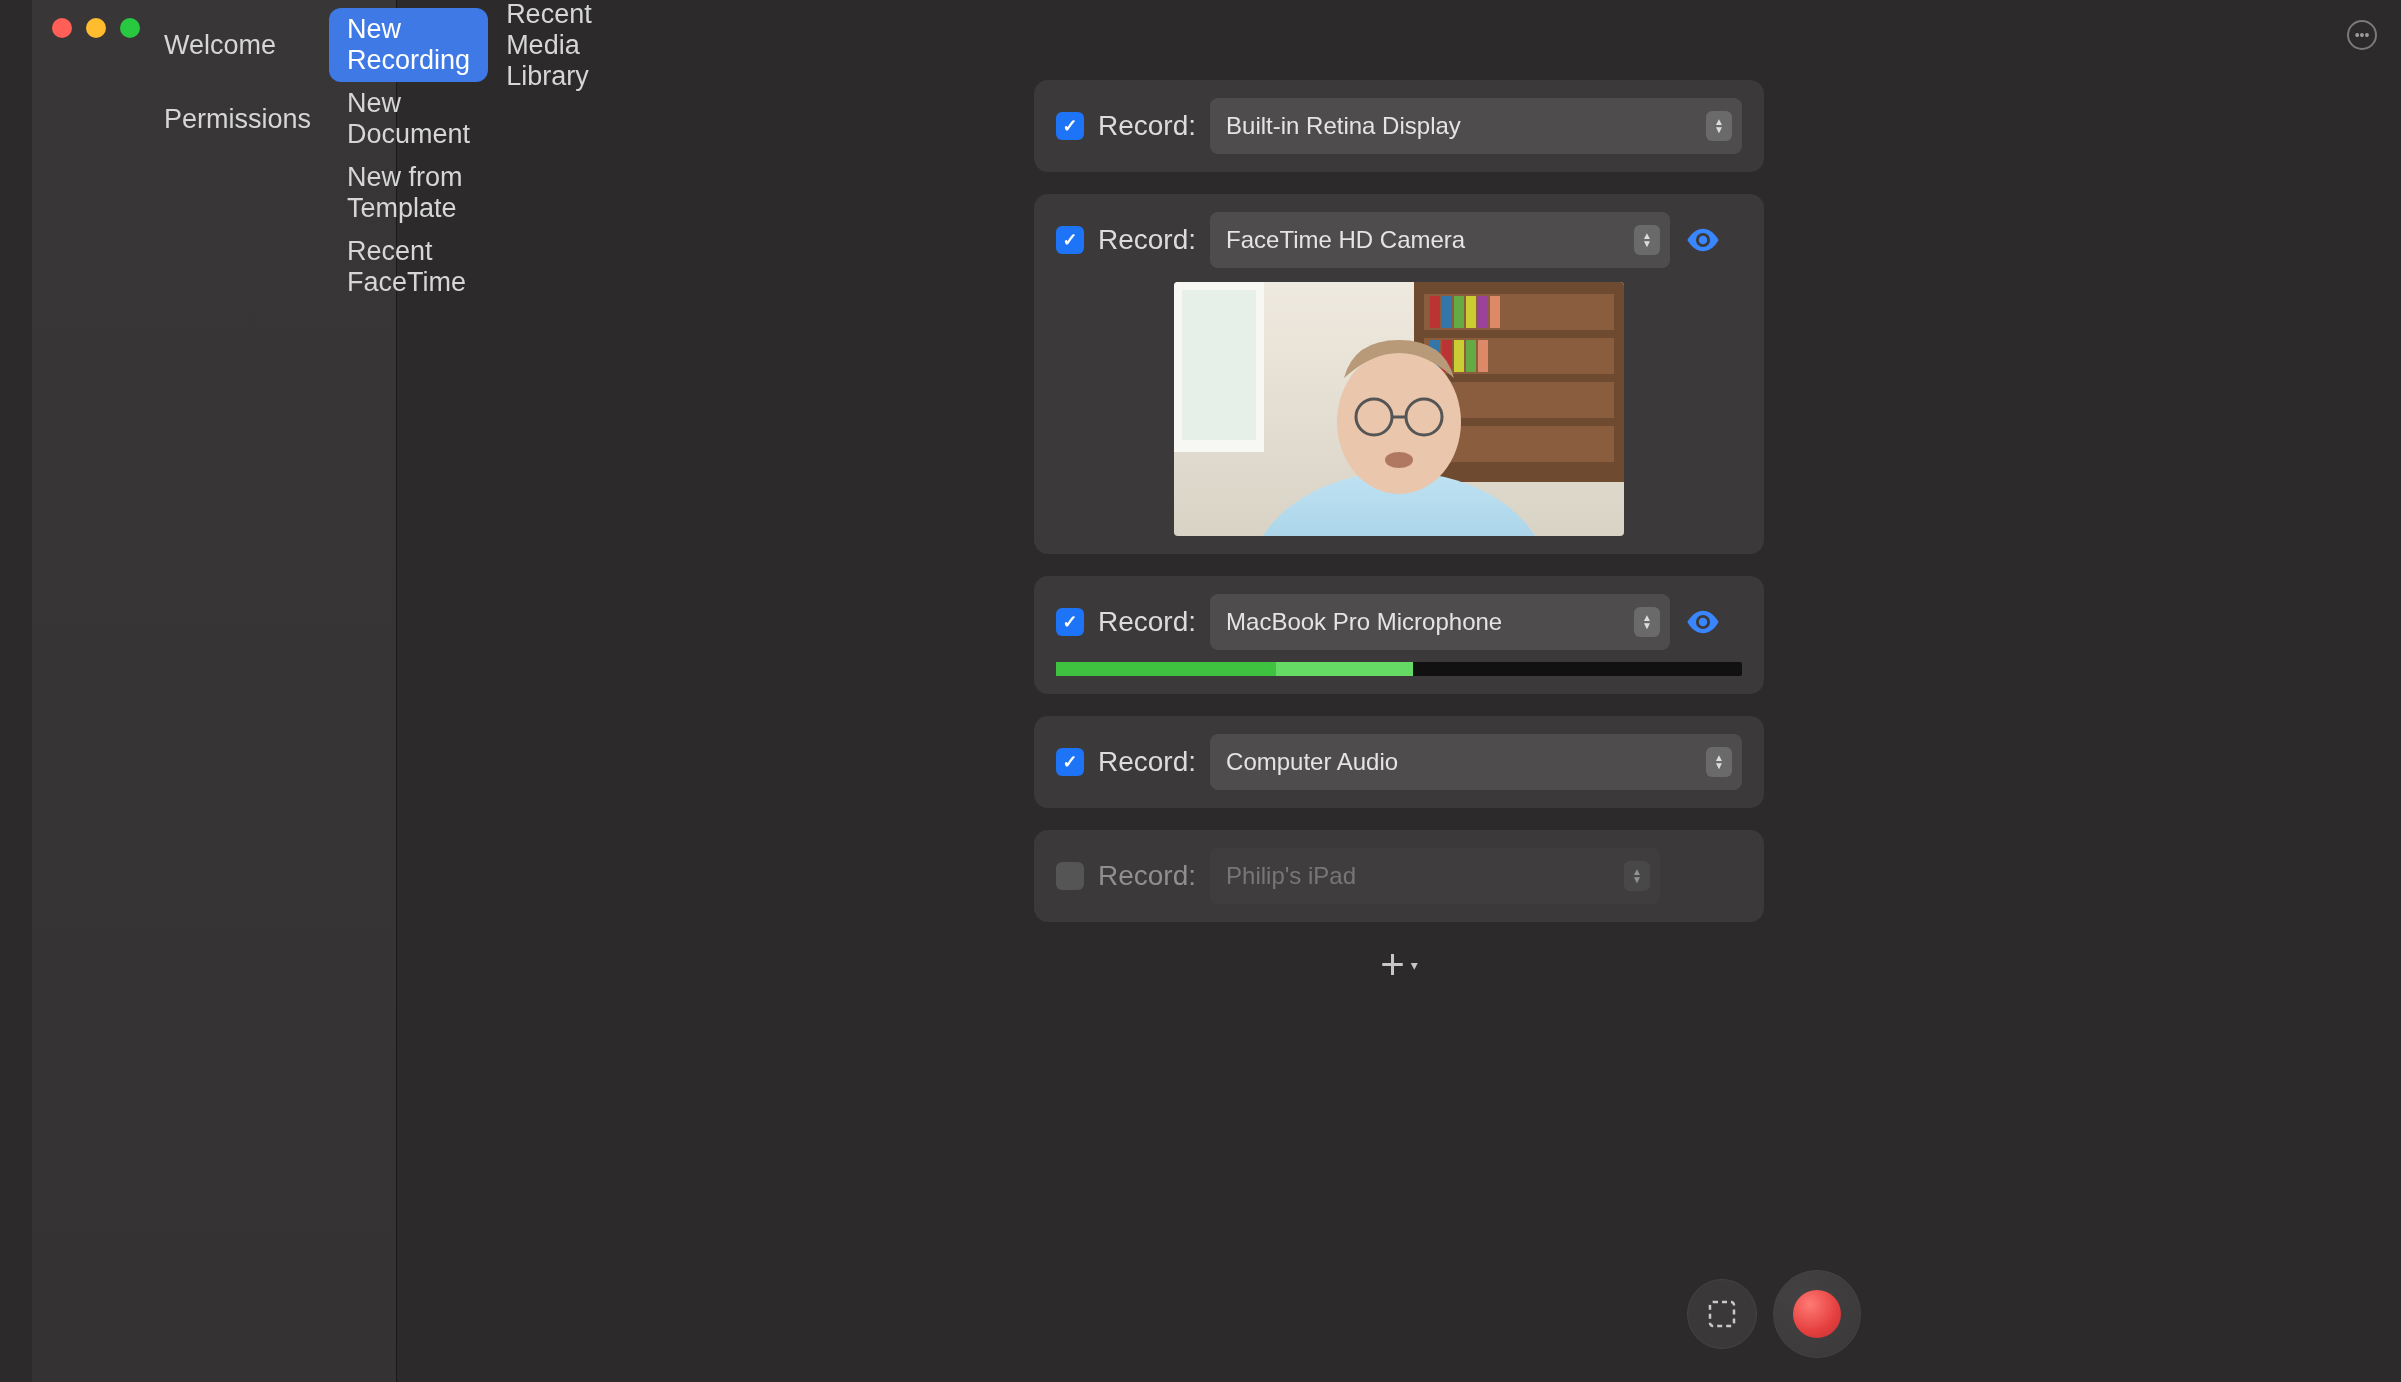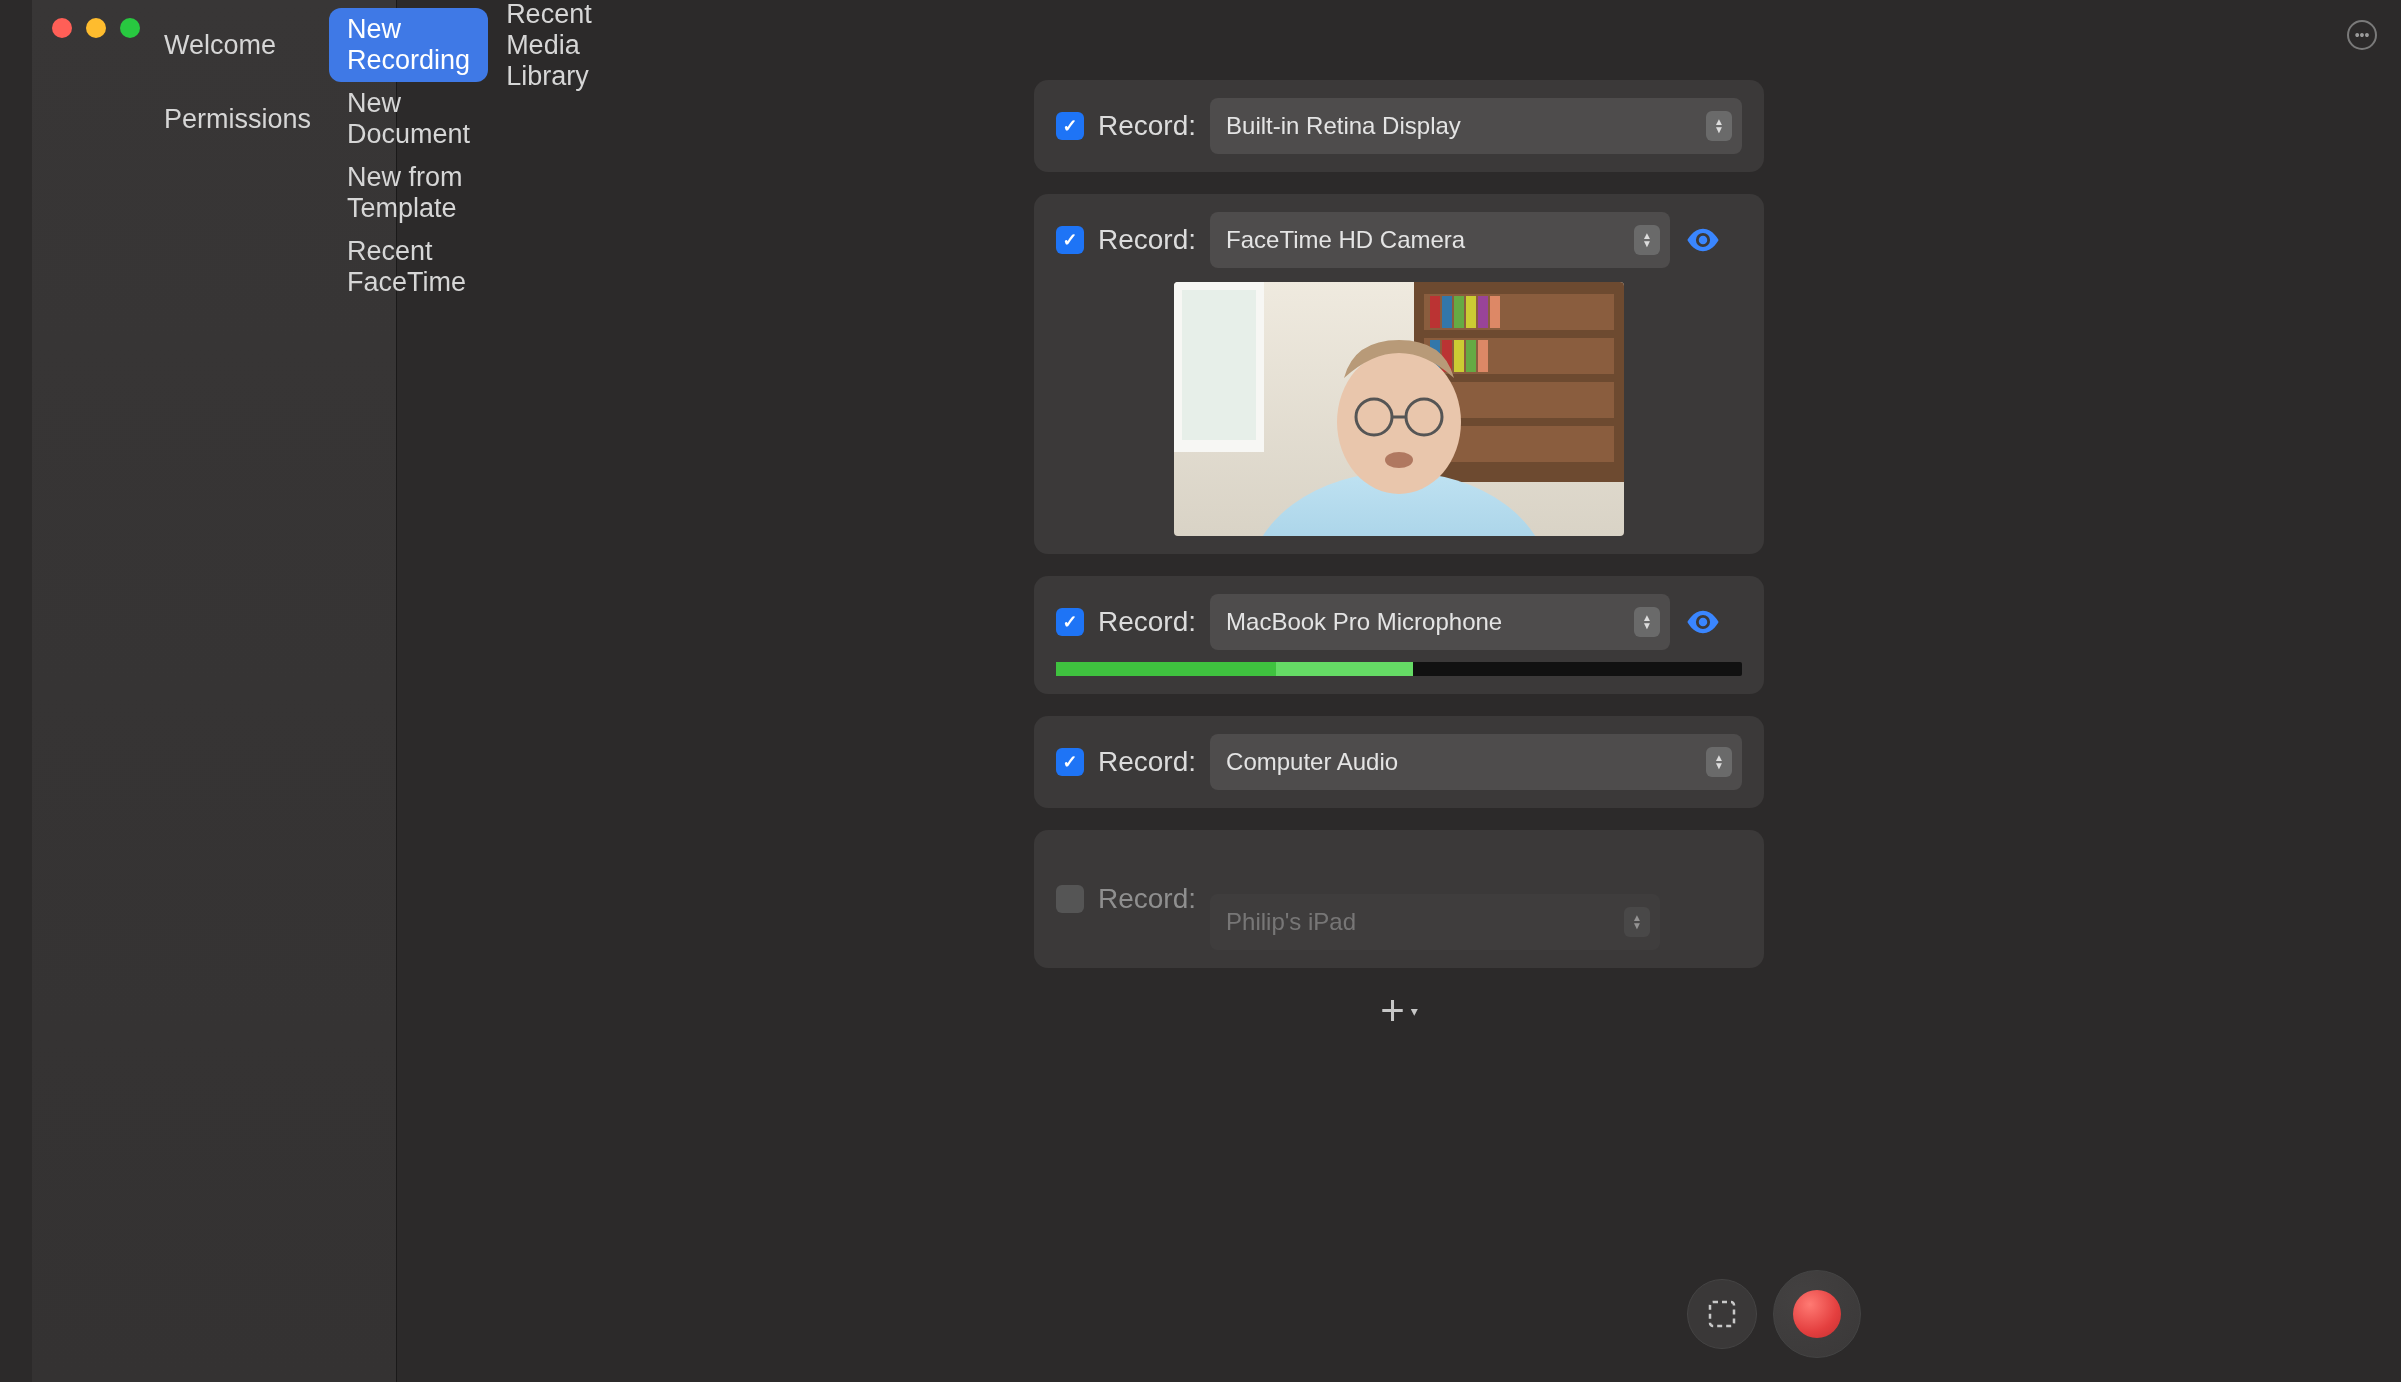"Philip's iPad" .select.disabled { margin-top: 46px -> none }
